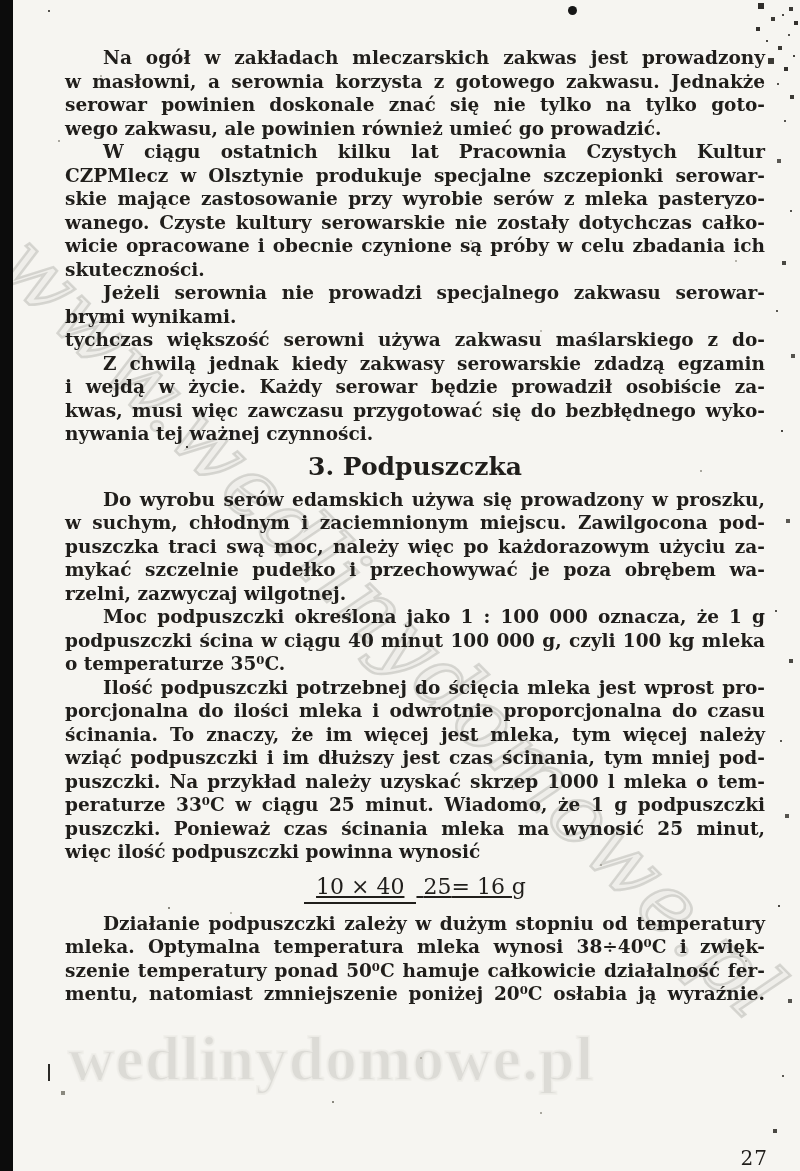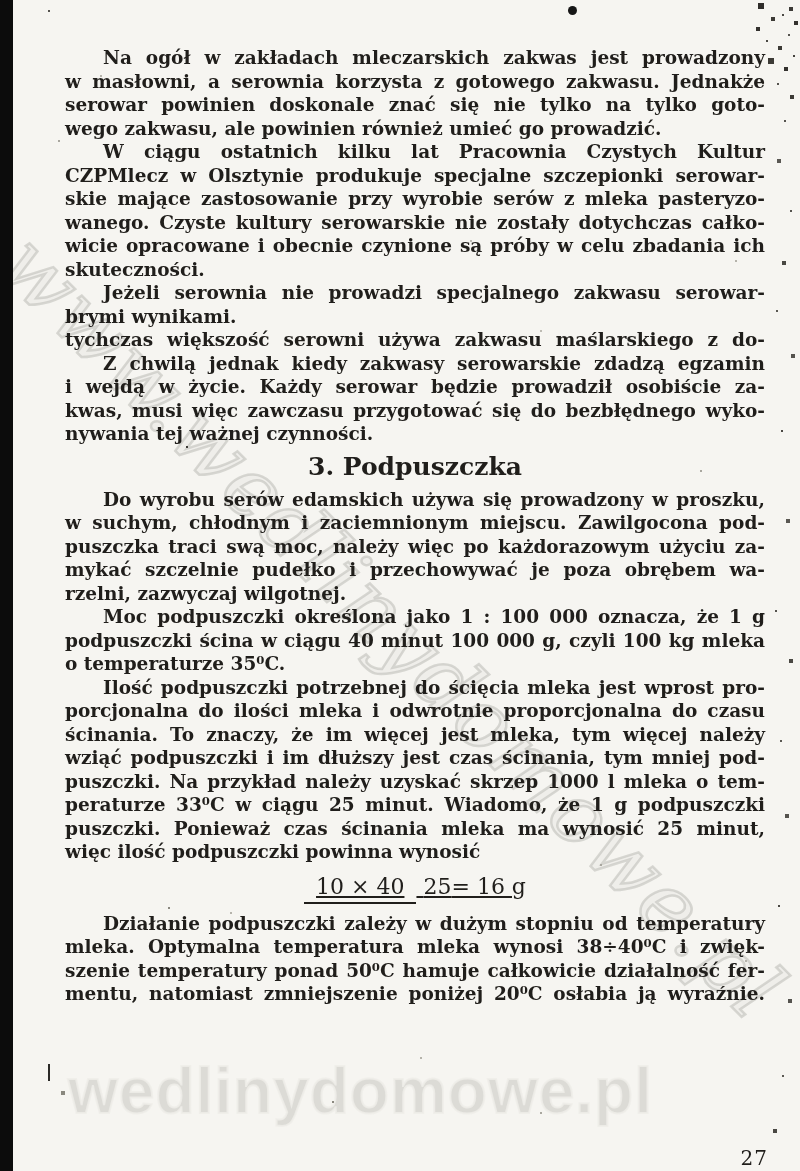"wedlinydomowe.pl" .wm-bottom { font-family: Liberation Sans, sans-serif -> Liberation Serif, serif; top: 1054px -> 1022px }
